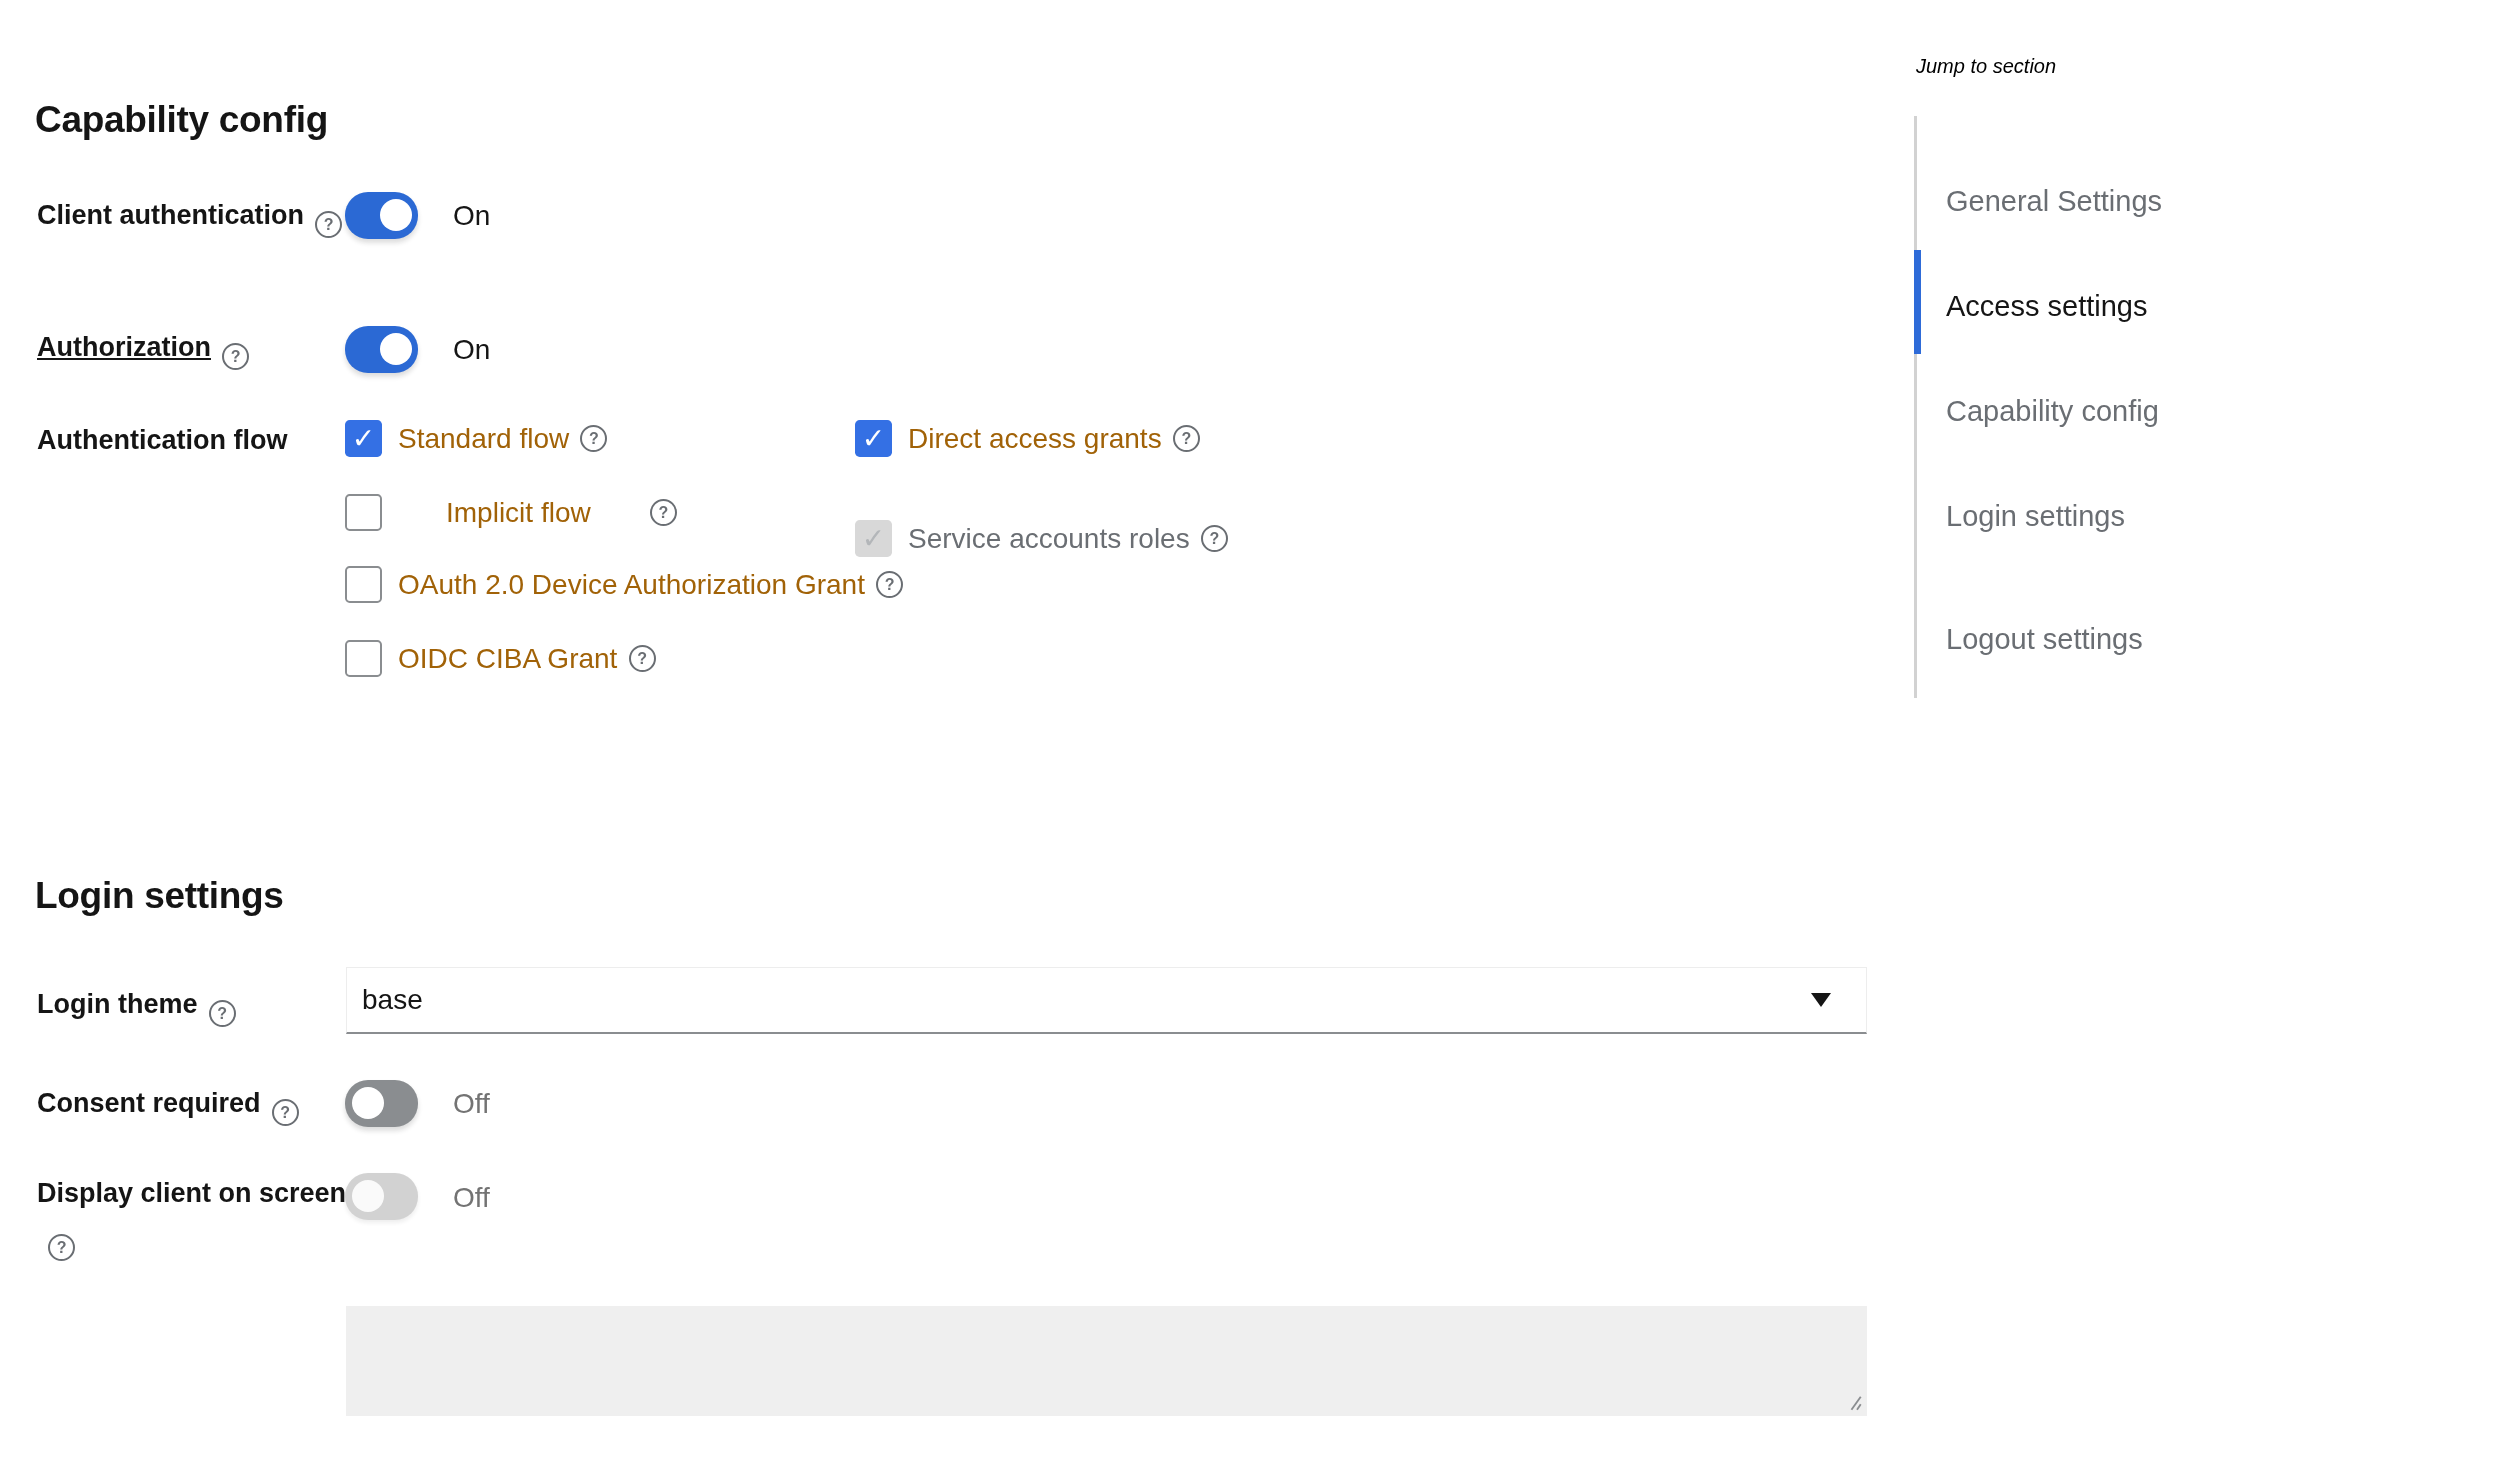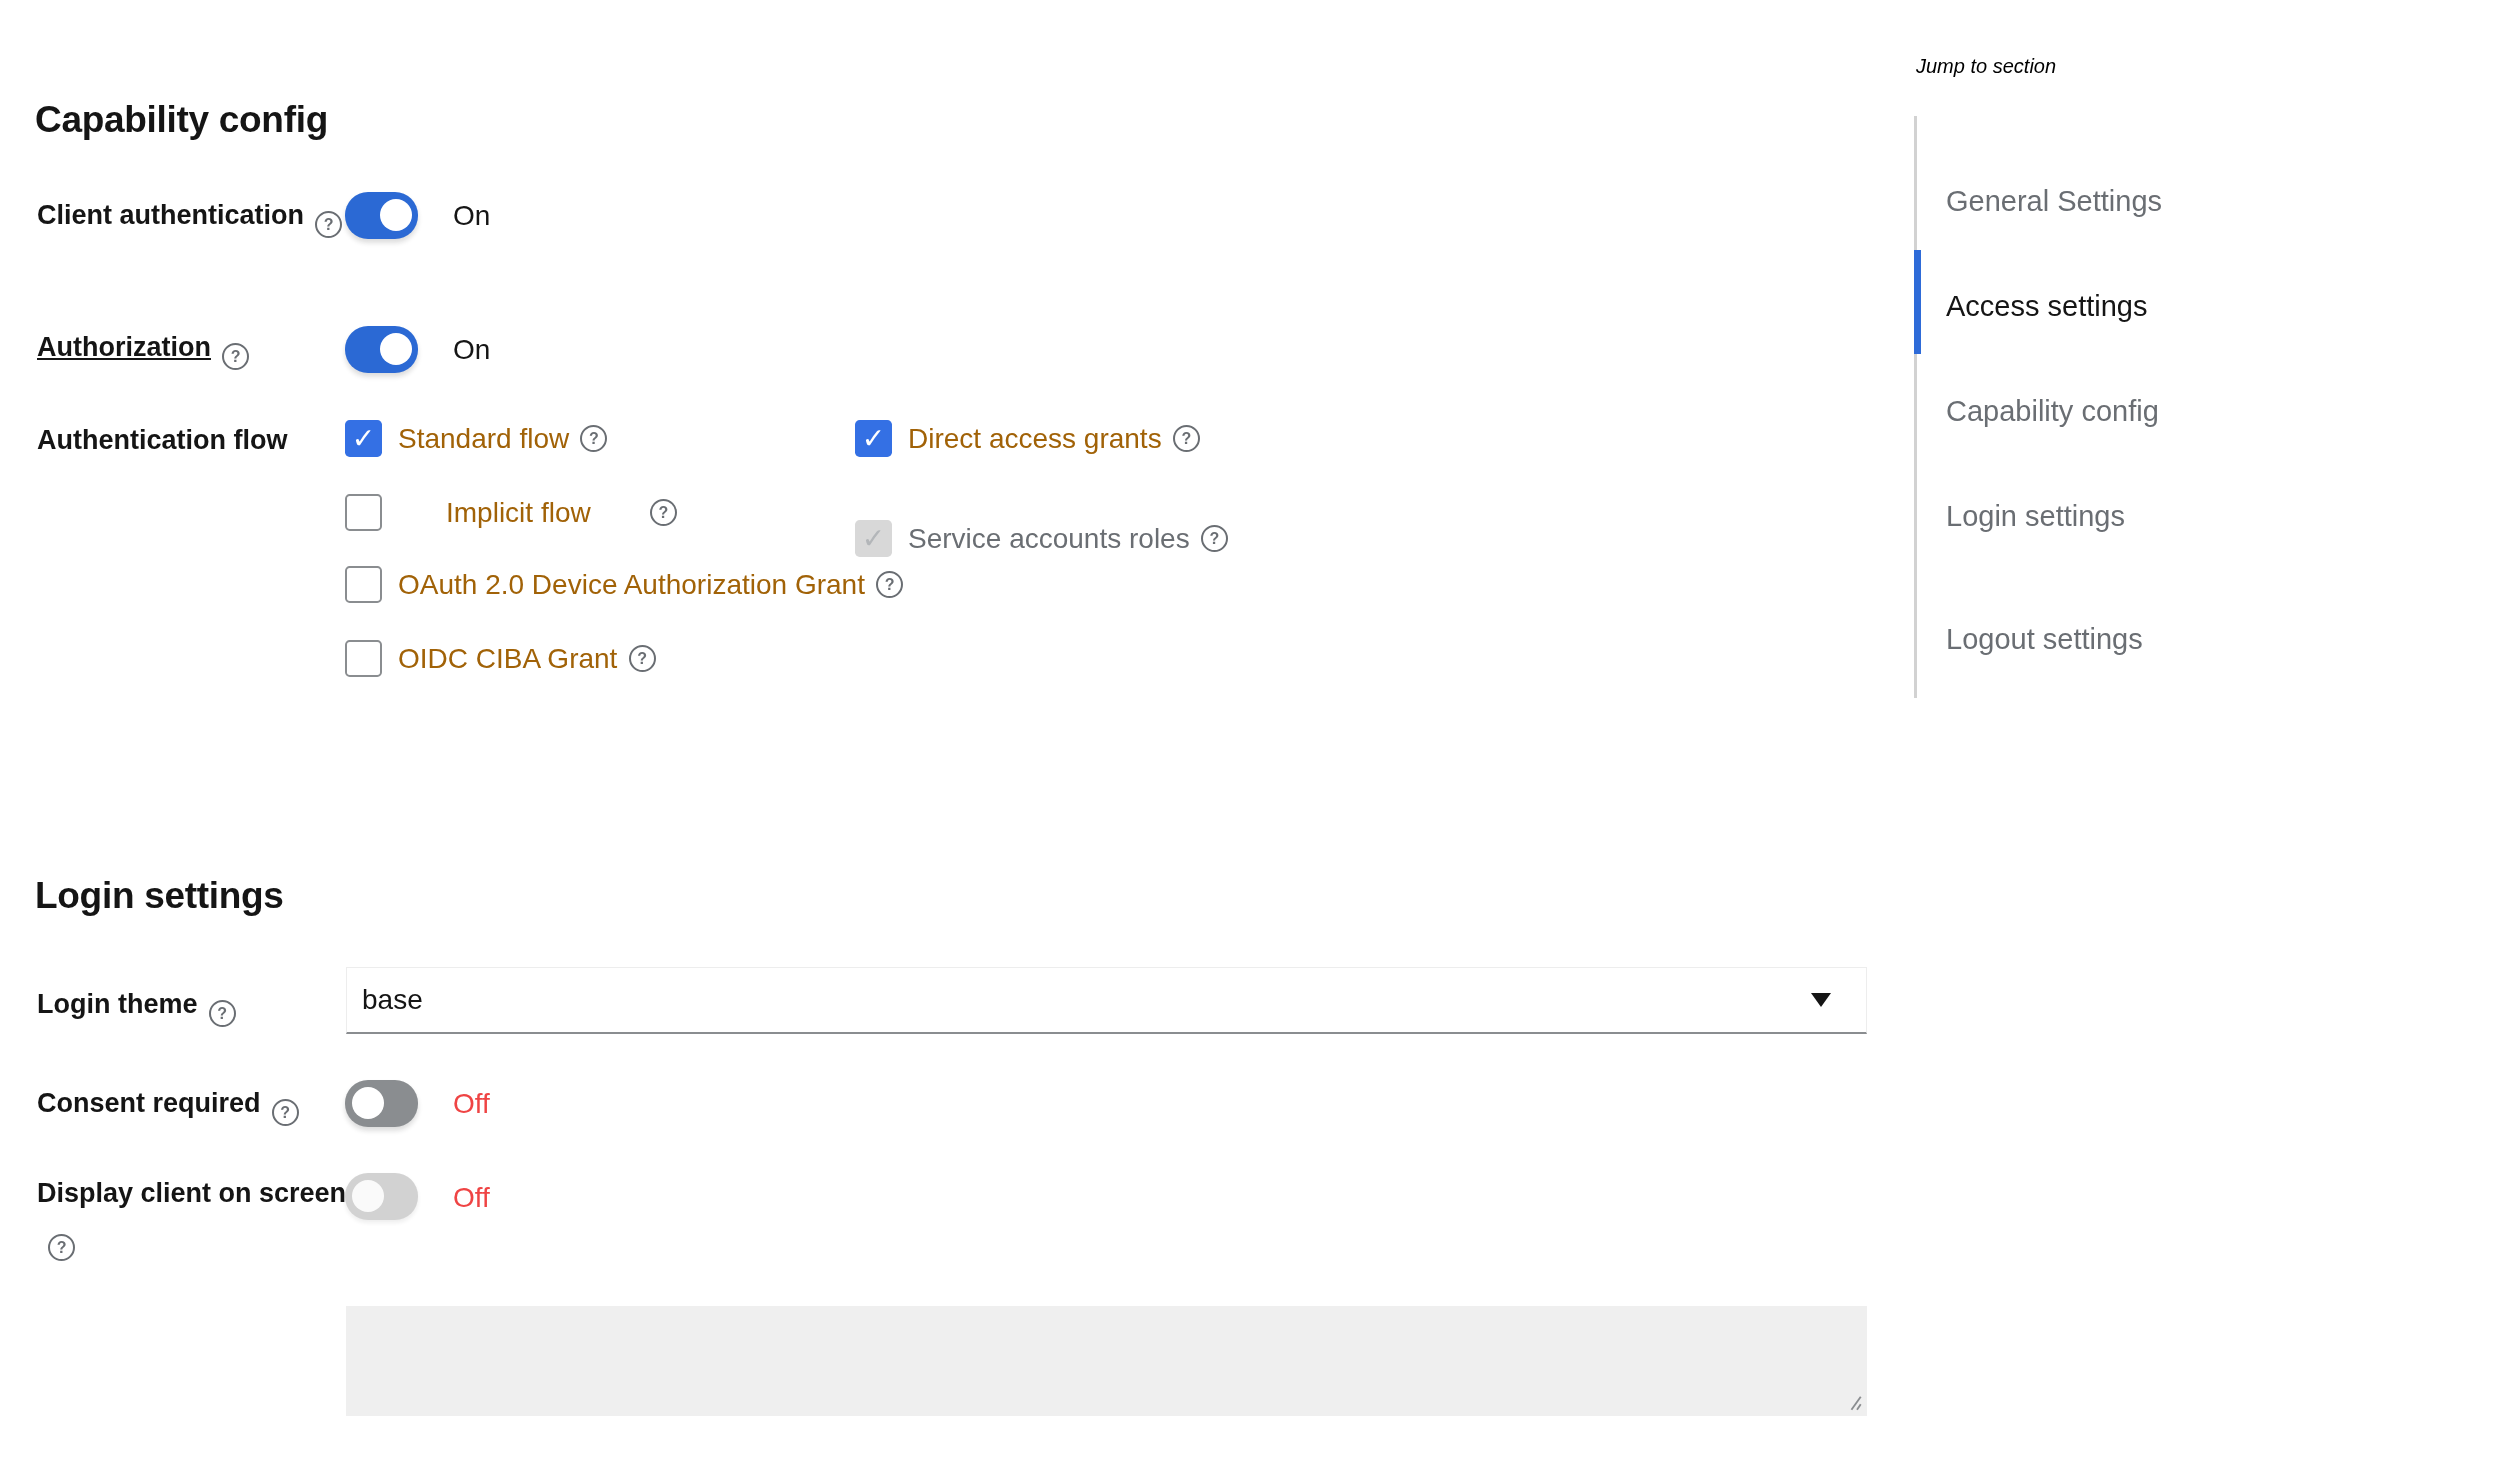"Off" .state-off { color: #ef4444 -> #737373 }
